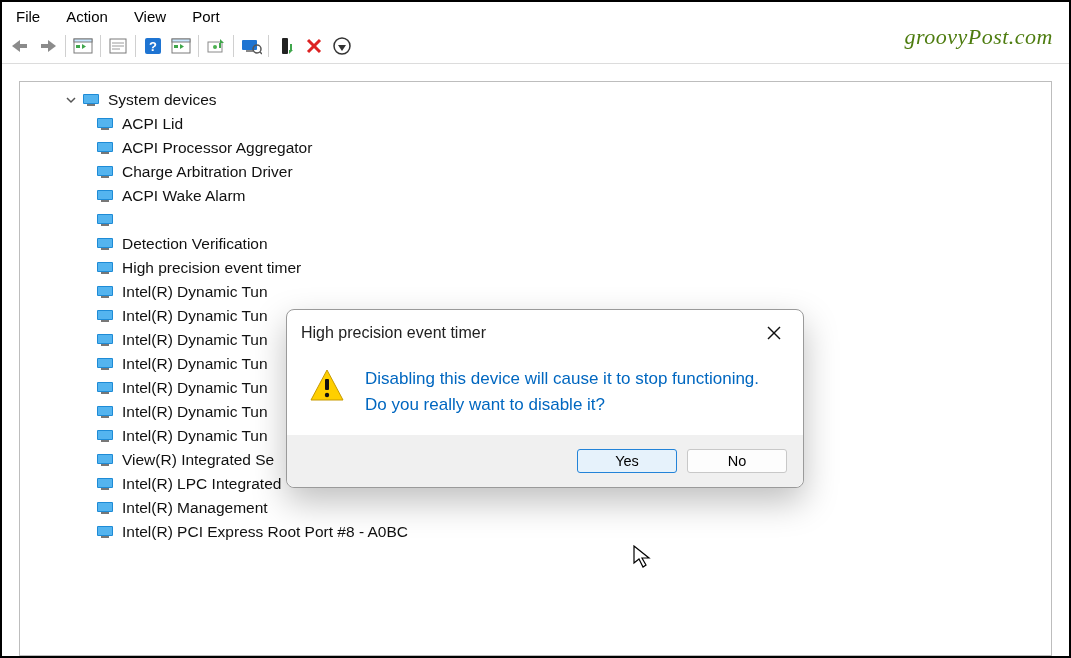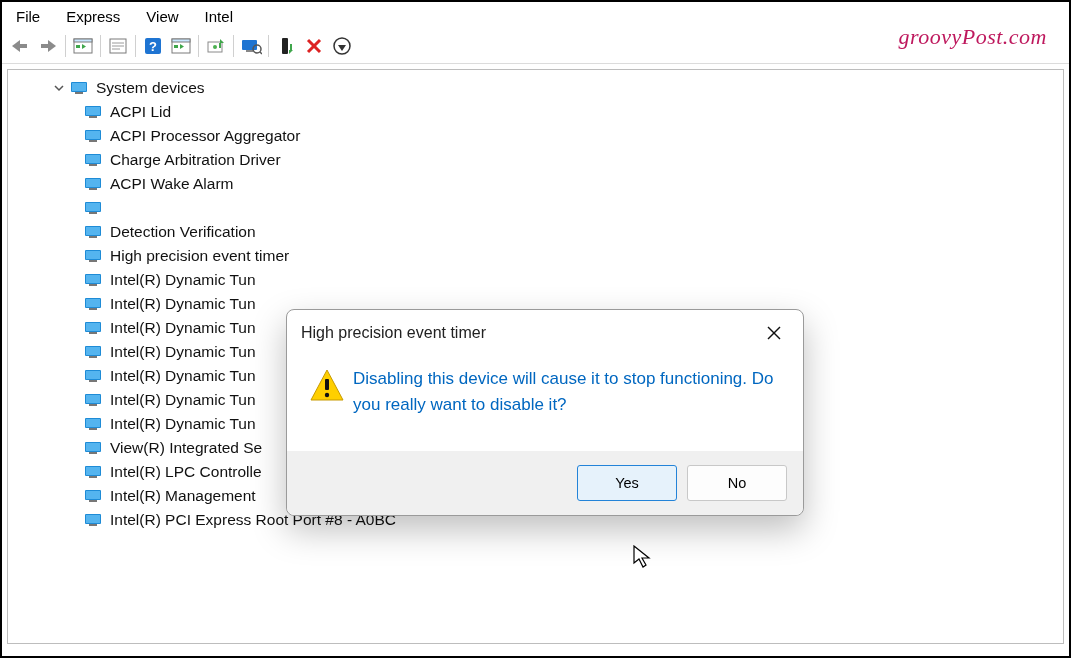"Express" div.menu-item { text: Express -> Action }
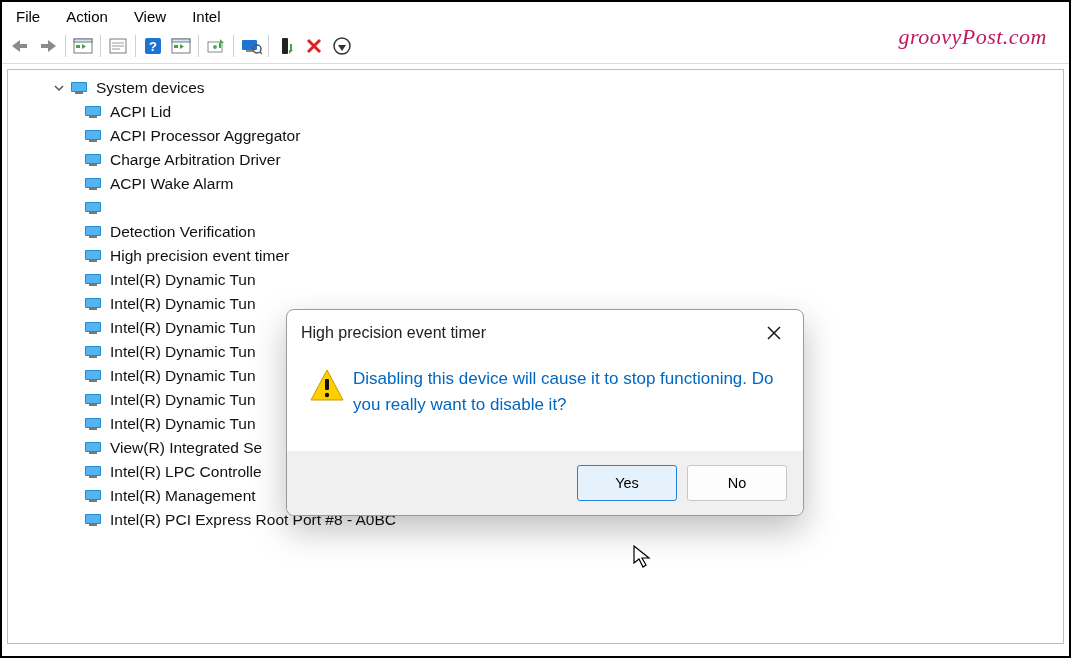"Intel" div.menu-item { text: Intel -> Port }
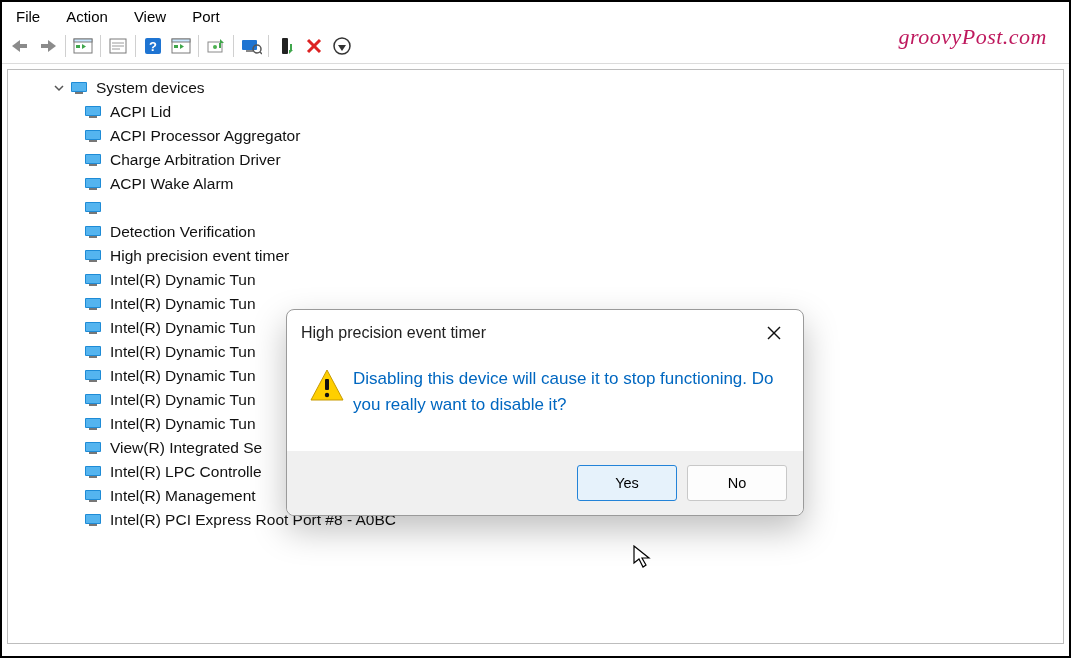"groovyPost.com" .watermark { color: #be185d -> #4d7c0f; right: 22px -> 16px }
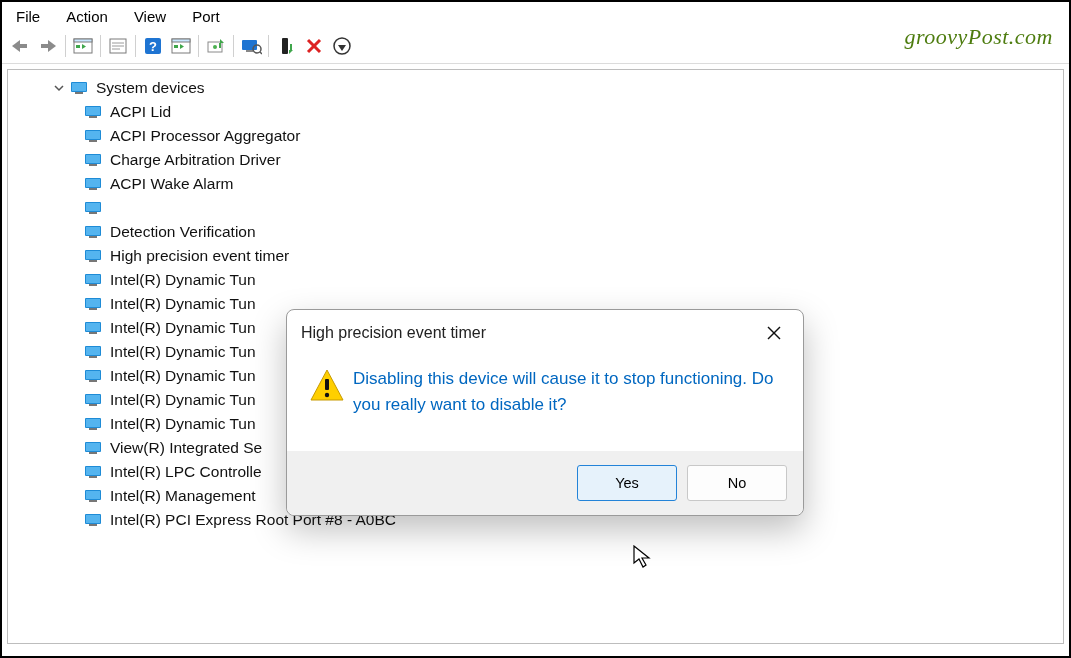"System devices" .tree-wrap { margin: 5px -> 17px }
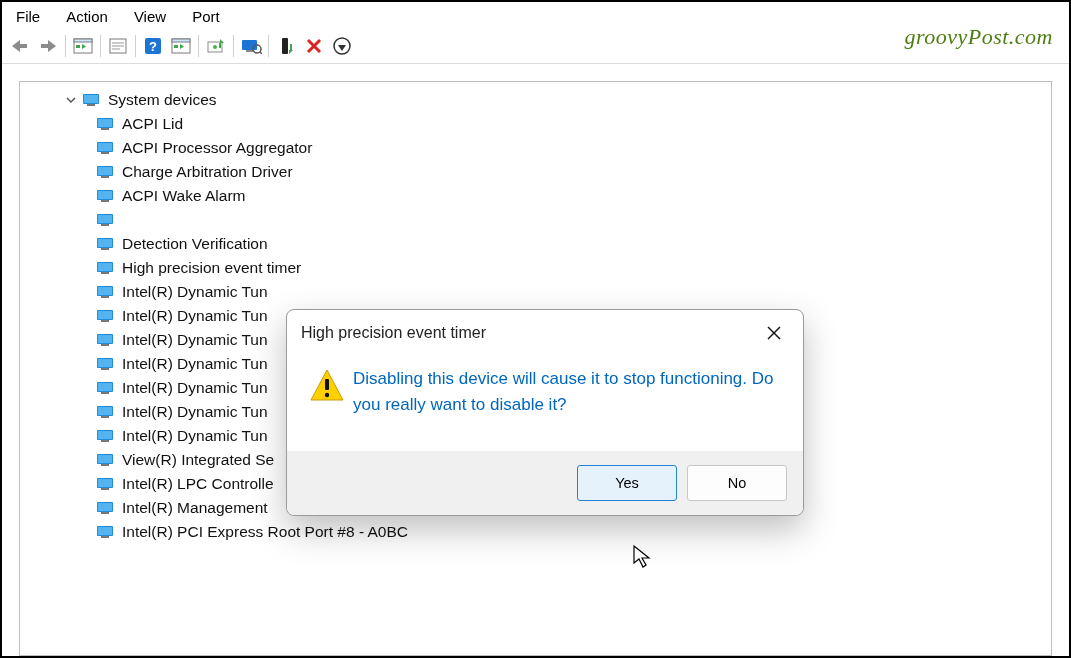"Disabling this device will cause" .modal-body { gap: 8px -> 20px; padding: 14px 26px 32px 22px -> 14px 26px 16px 22px }
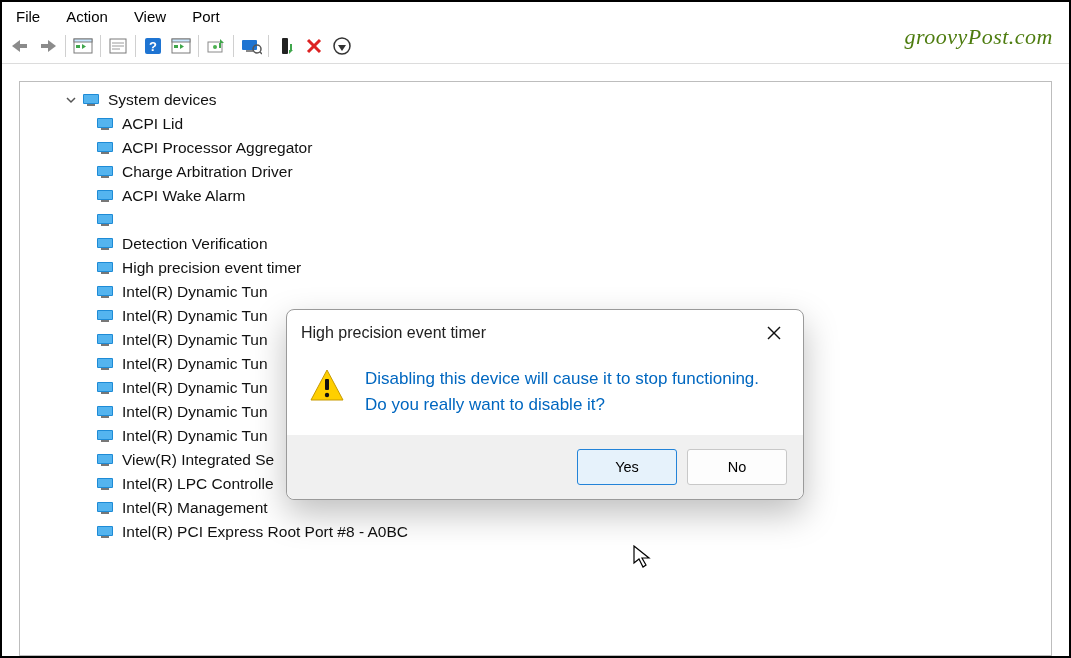"Yes" .dlg-btn { height: 36px -> 24px }
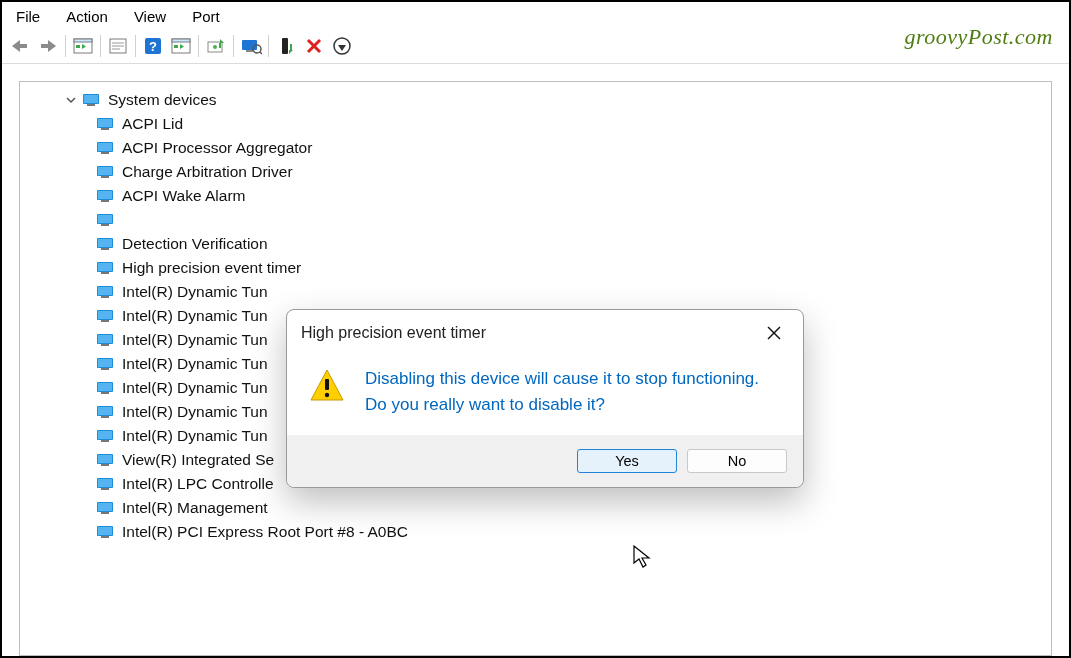"Intel(R) LPC Controlle" span { text: Controlle -> Integrated }
